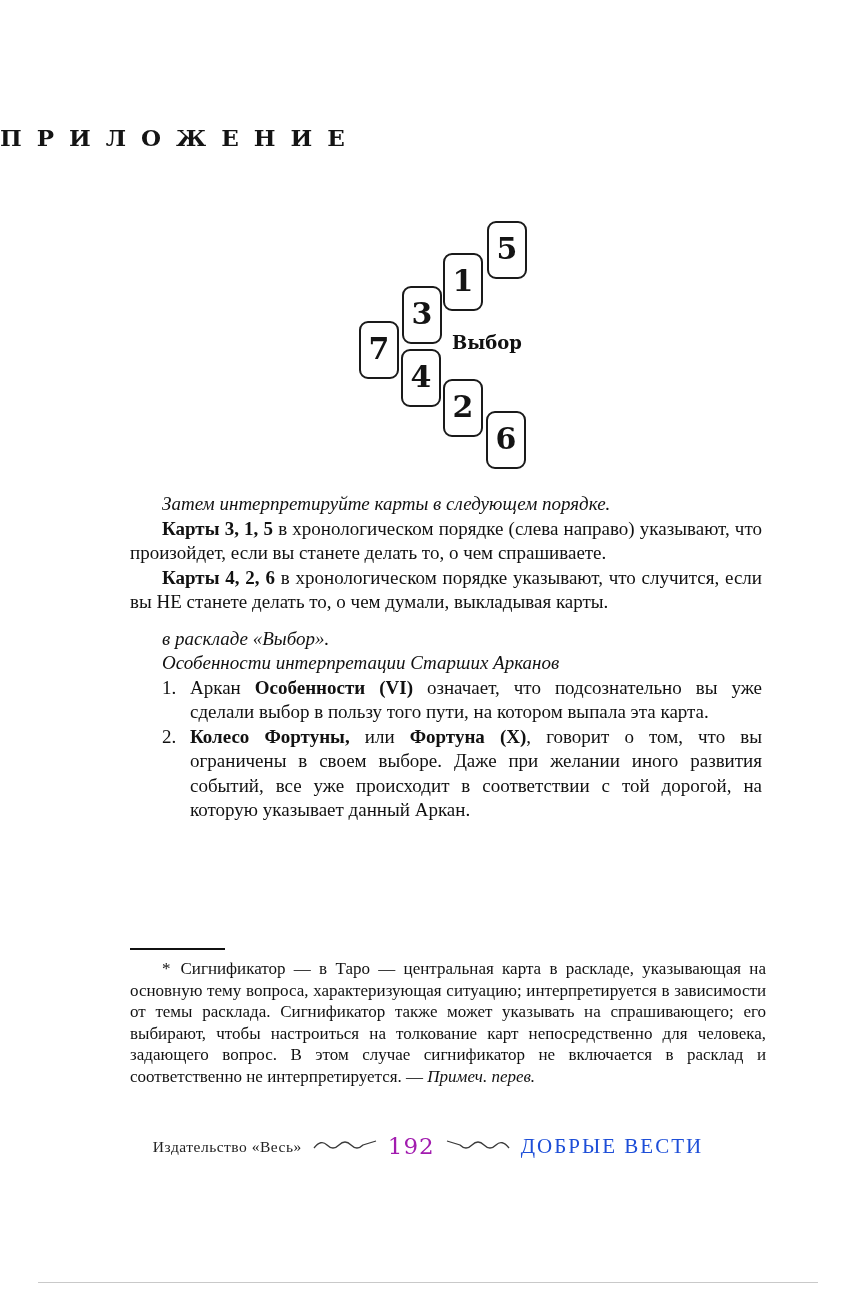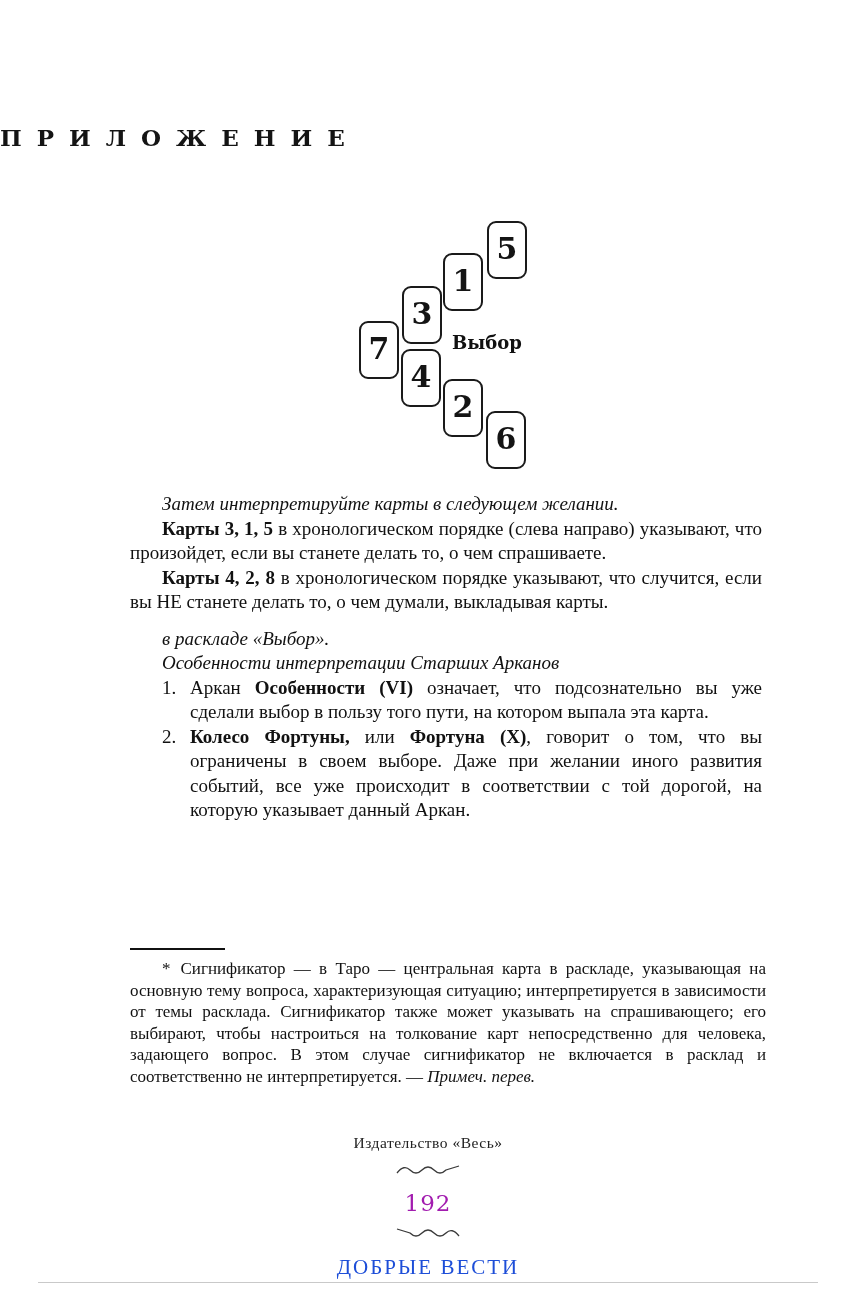"Затем интерпретируйте карты в следующем" span { text: желании -> порядке }
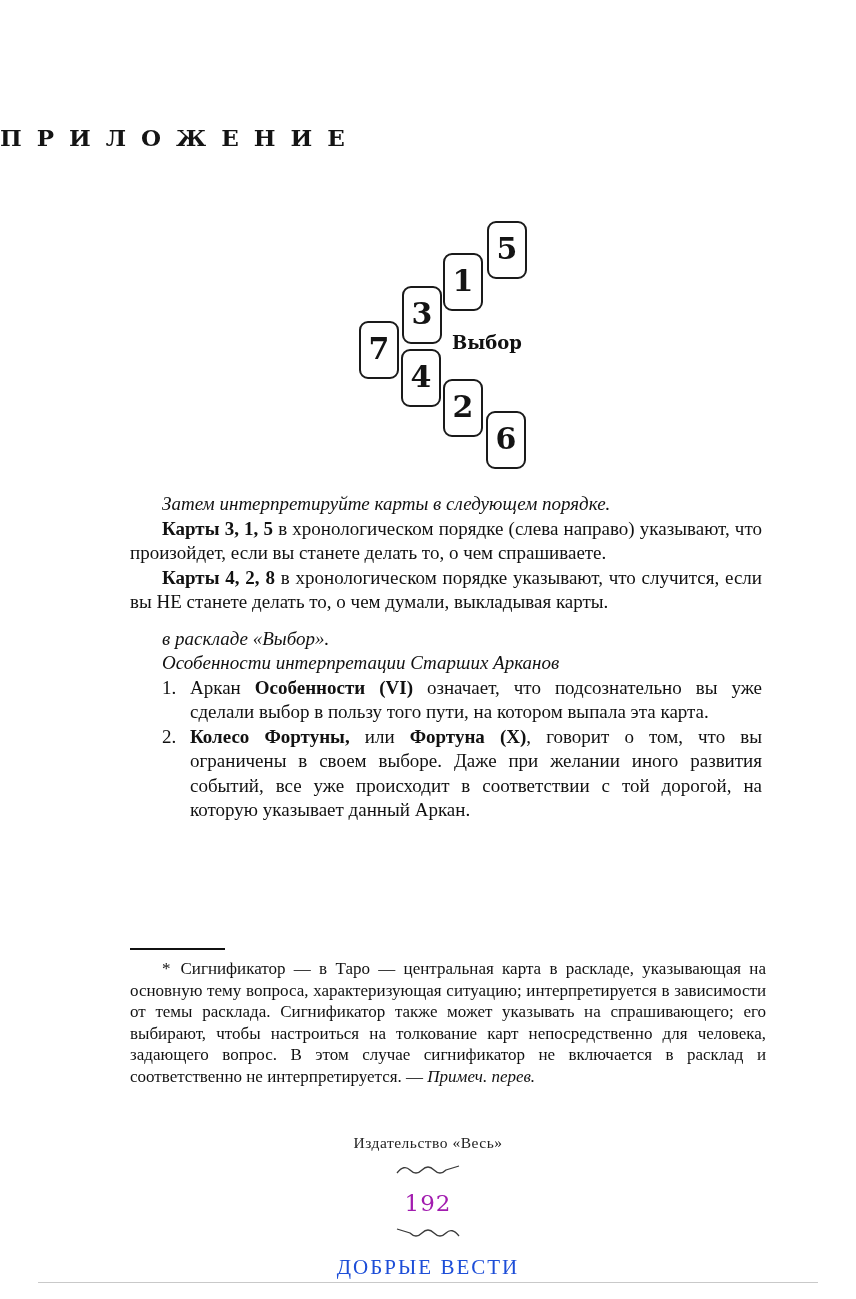"Карты 4, 2, 8" b { text: 8 -> 6 }
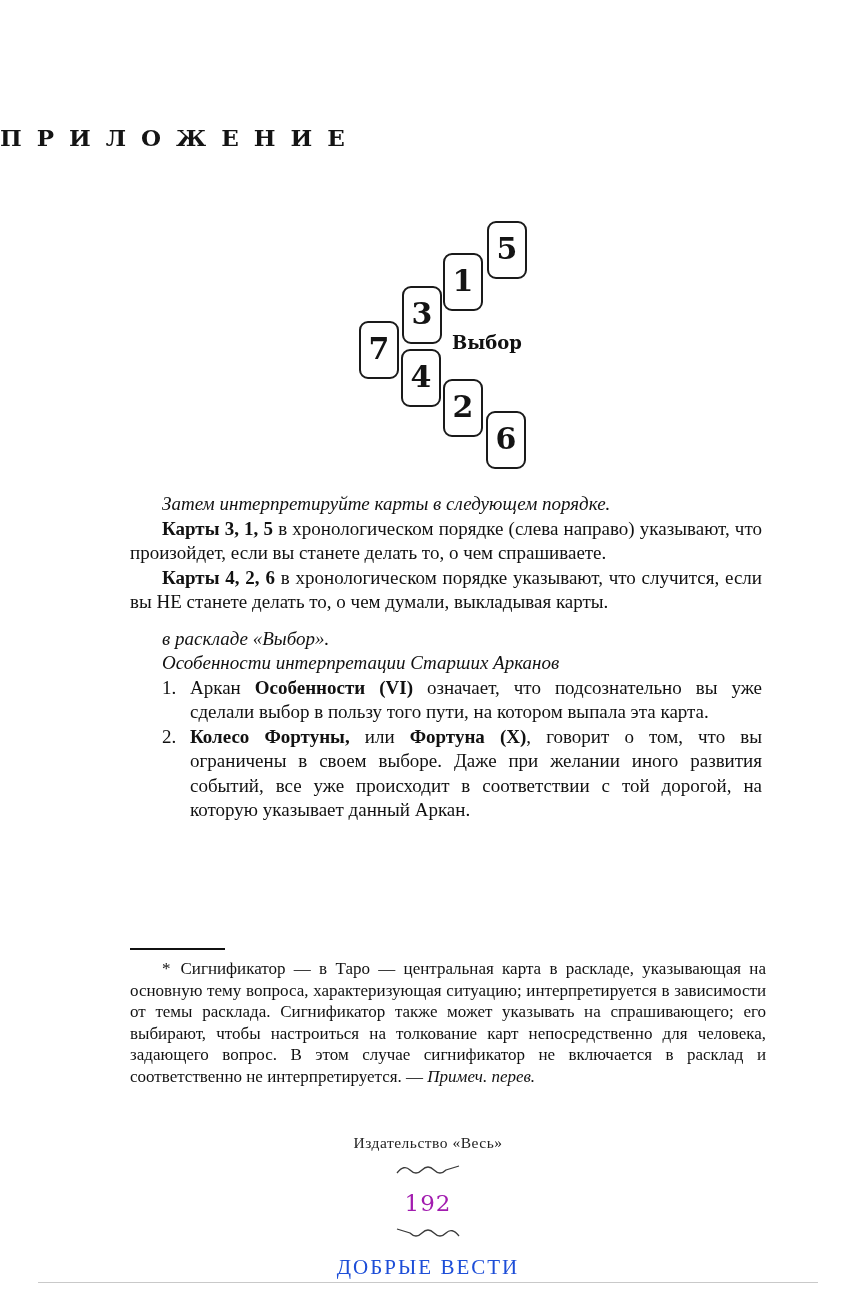"Издательство «Весь»" .footer { flex-direction: column -> none }
